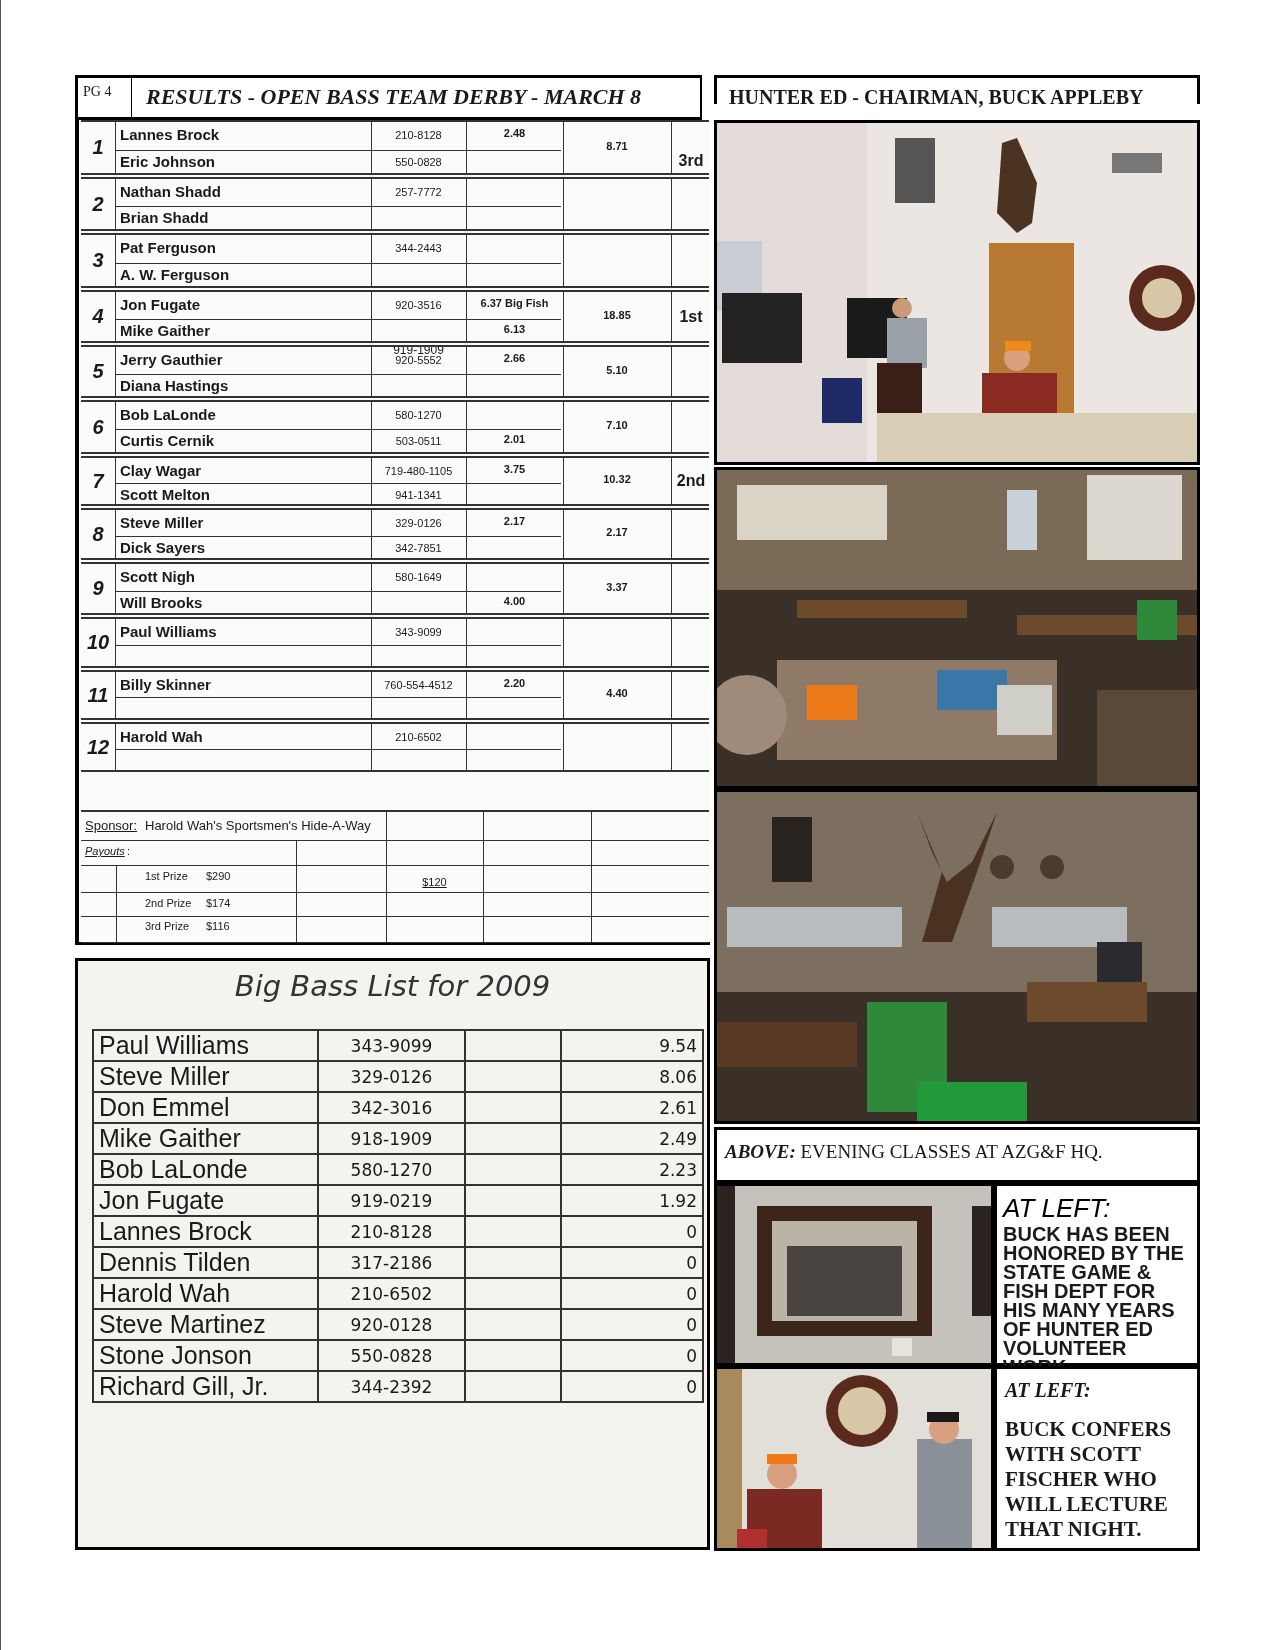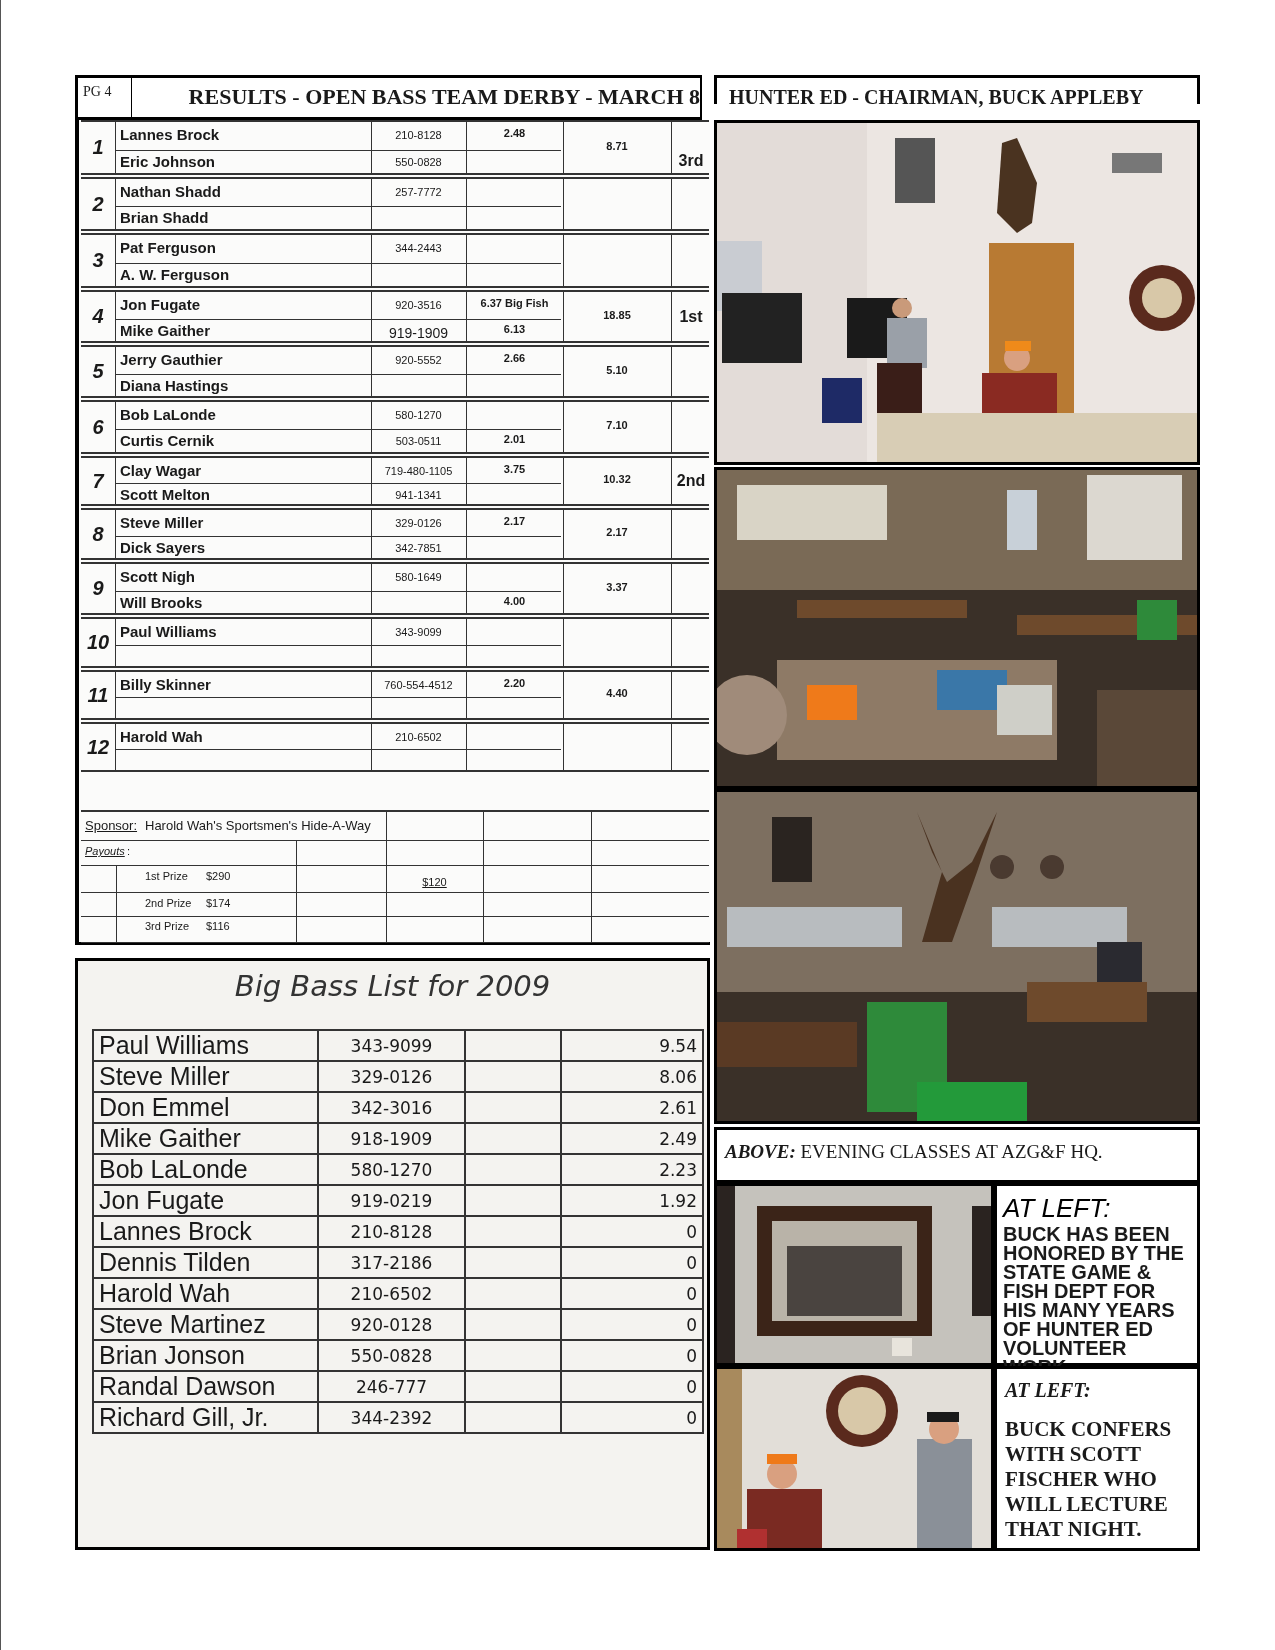"RESULTS - OPEN BASS TEAM" .left-title { font-style: none -> italic; text-align: right -> none }
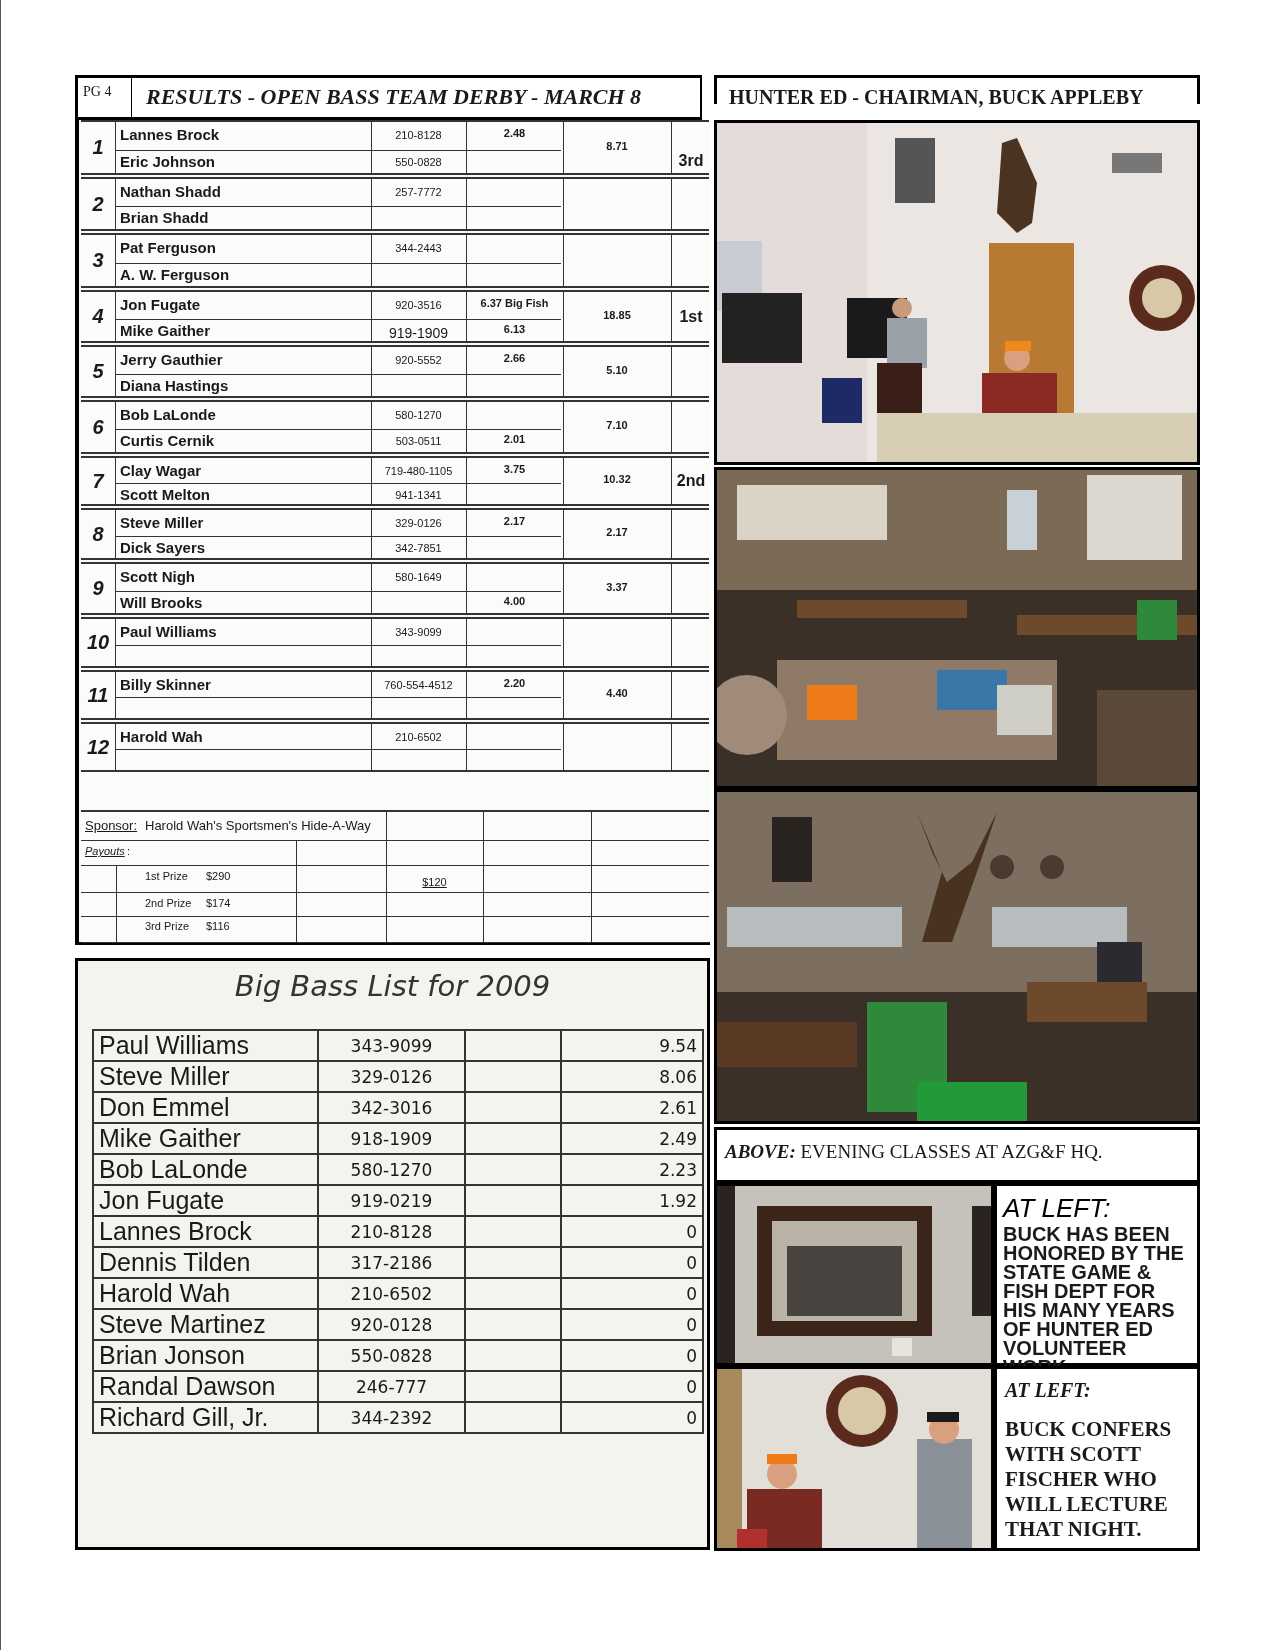"919-1909" div.cell { font-size: 14px -> 12px; top: 33px -> 51px }
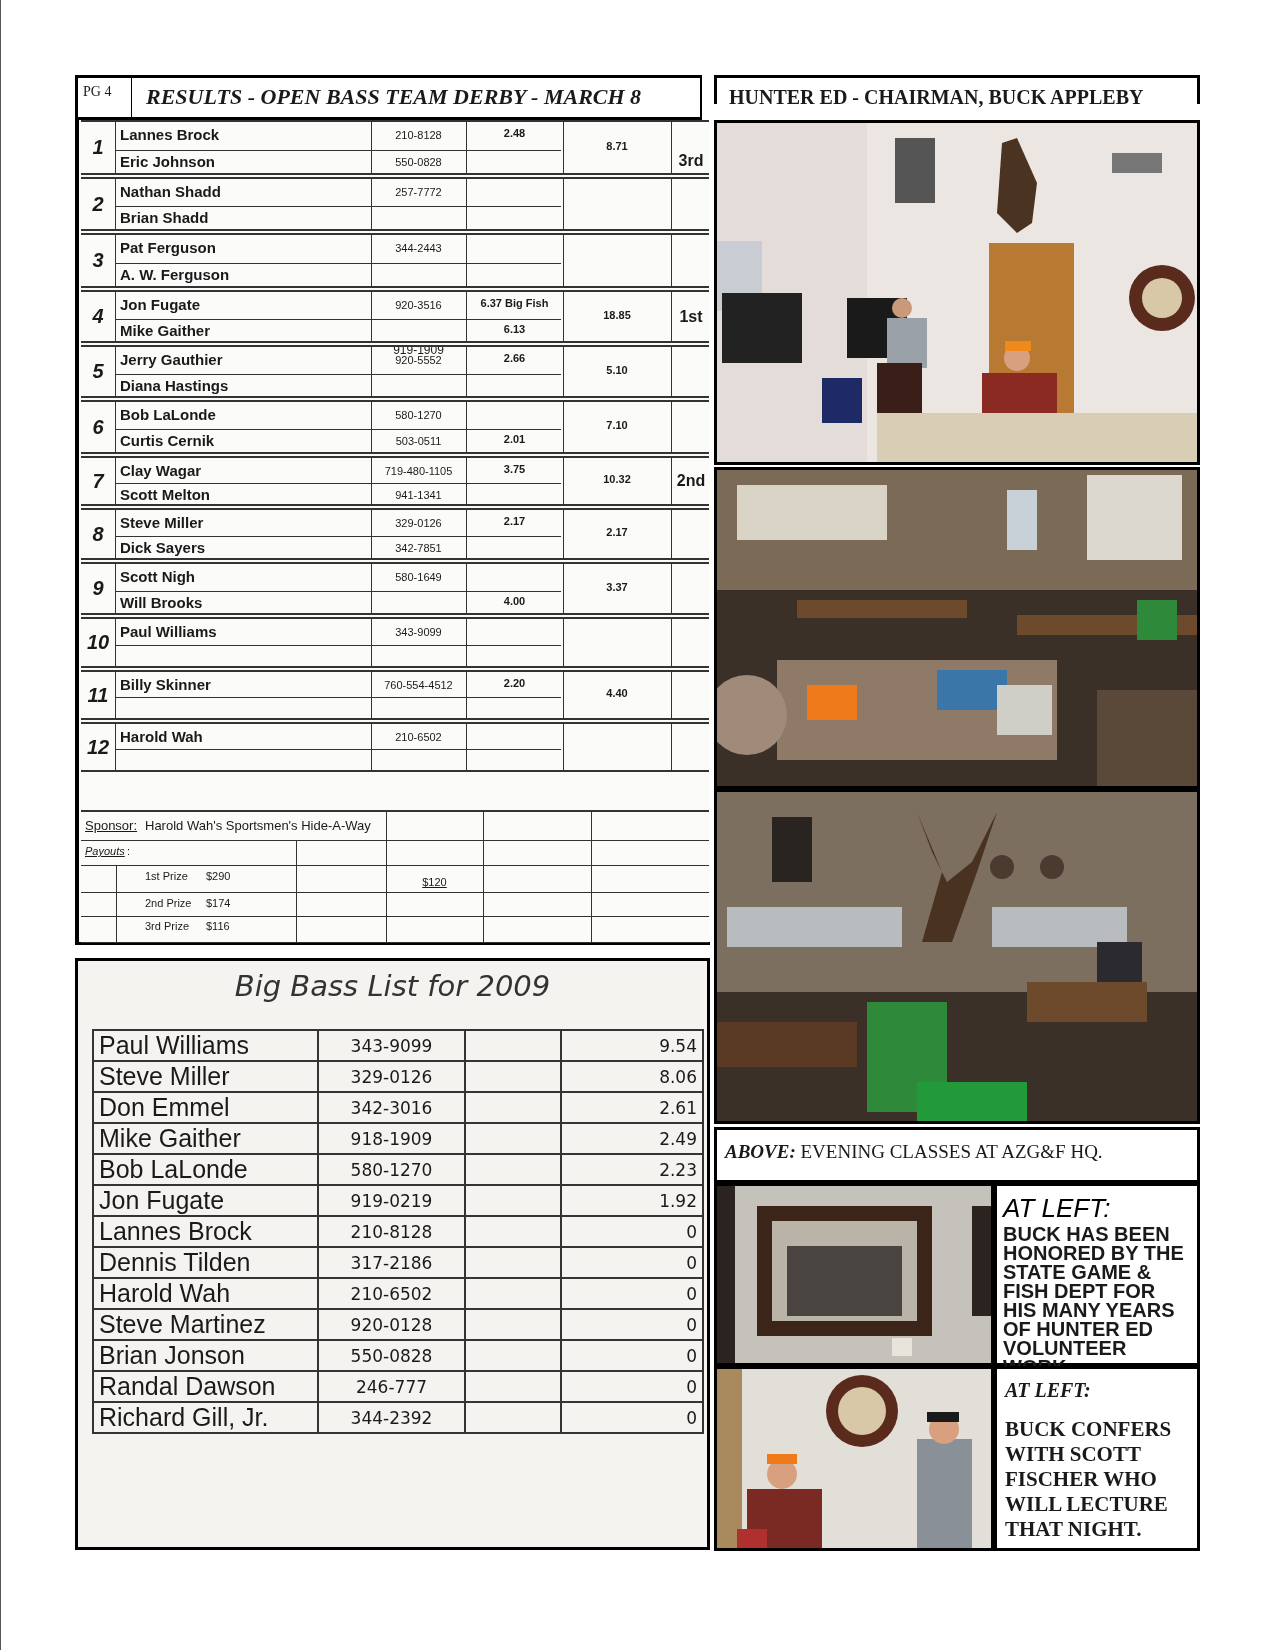"Brian Jonson" td.bb-name { text: Brian -> Stone }
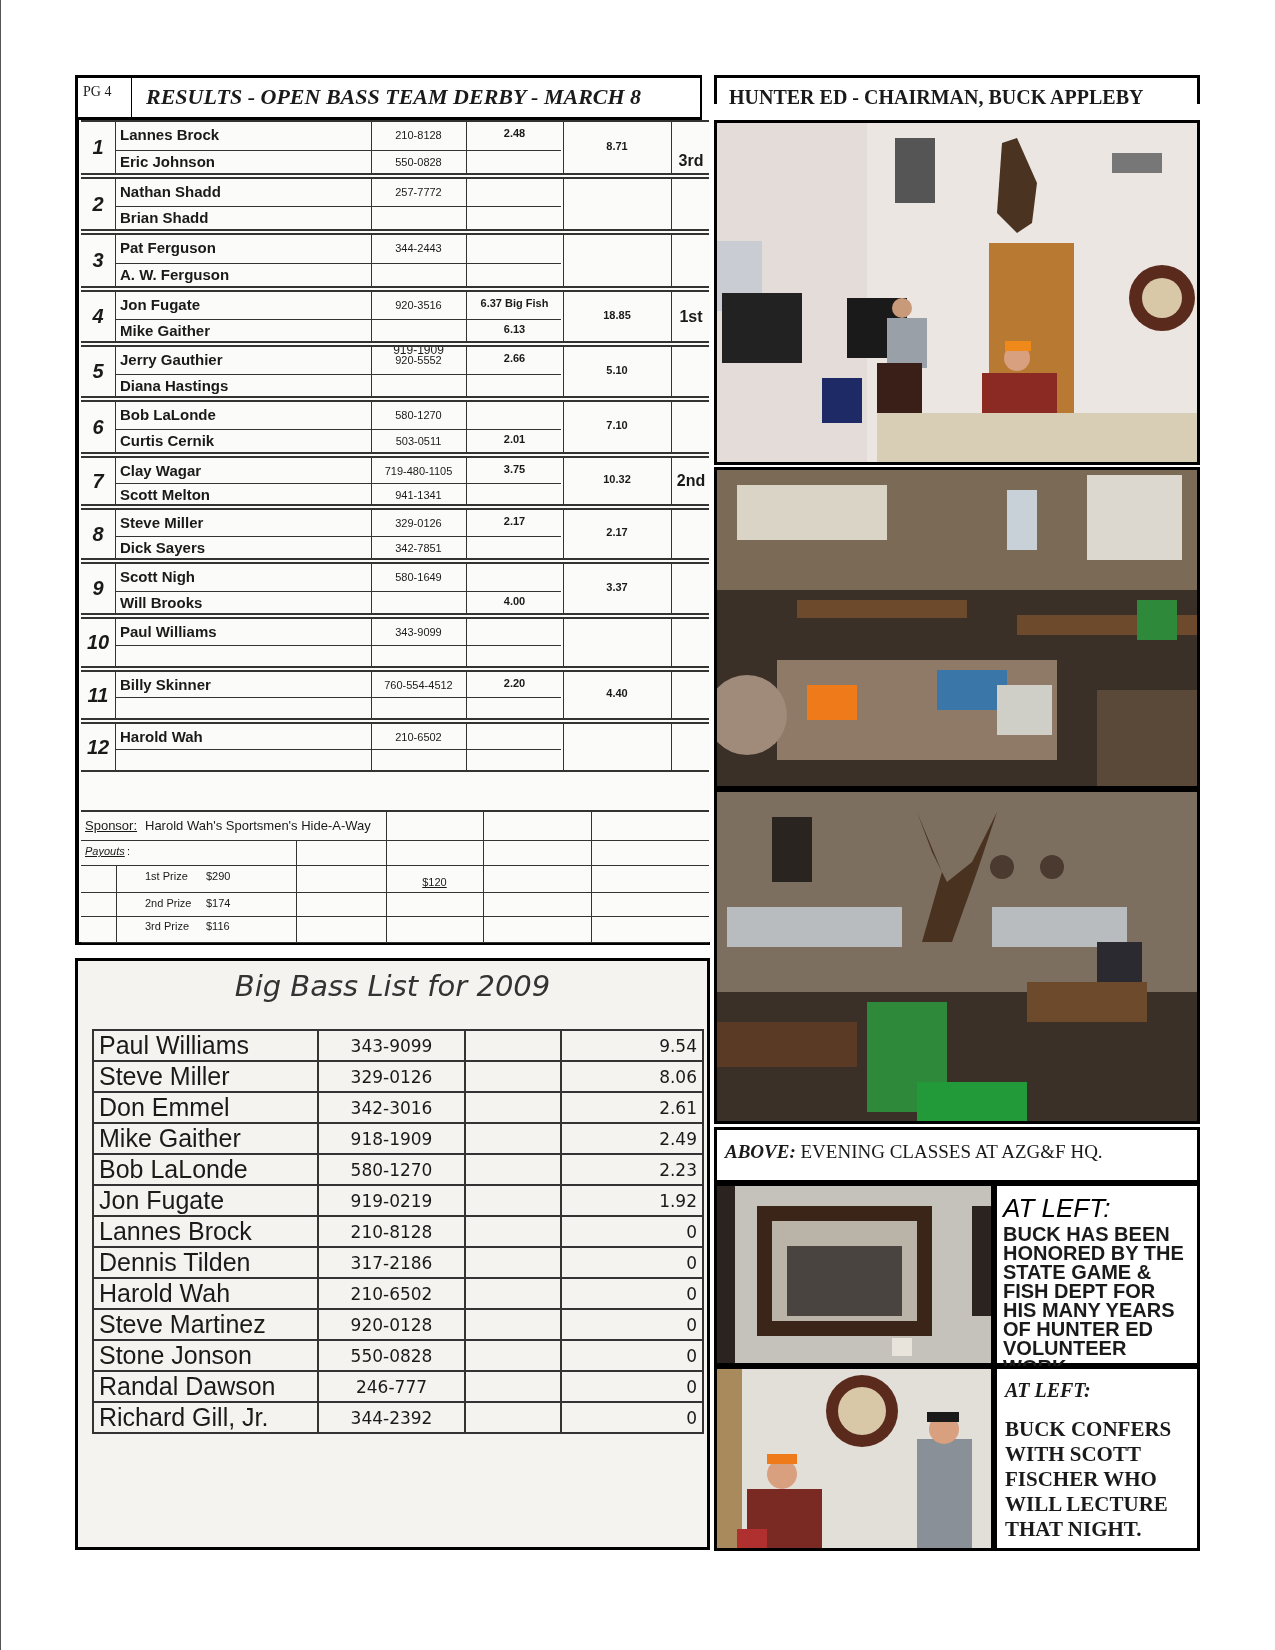"Randal Dawson" tr { html: <tr> <td>Randal Dawson</td> <td>246-777</td> <td></td> <td>0</td> </tr> -> none }
